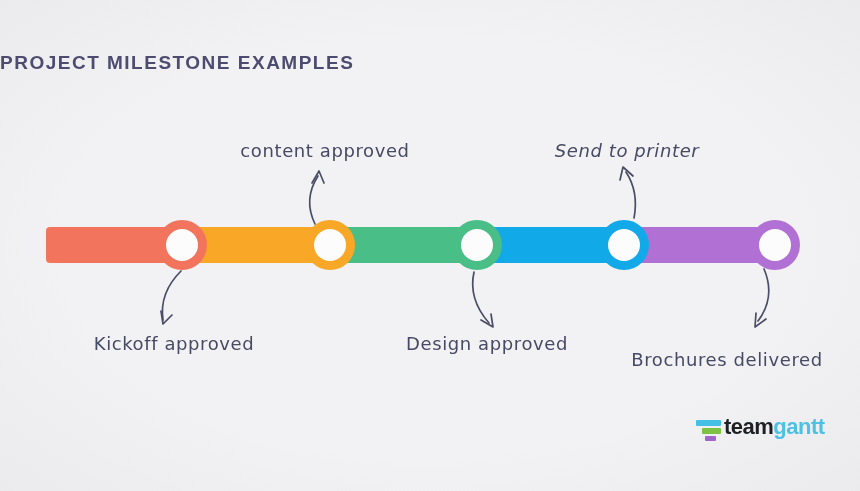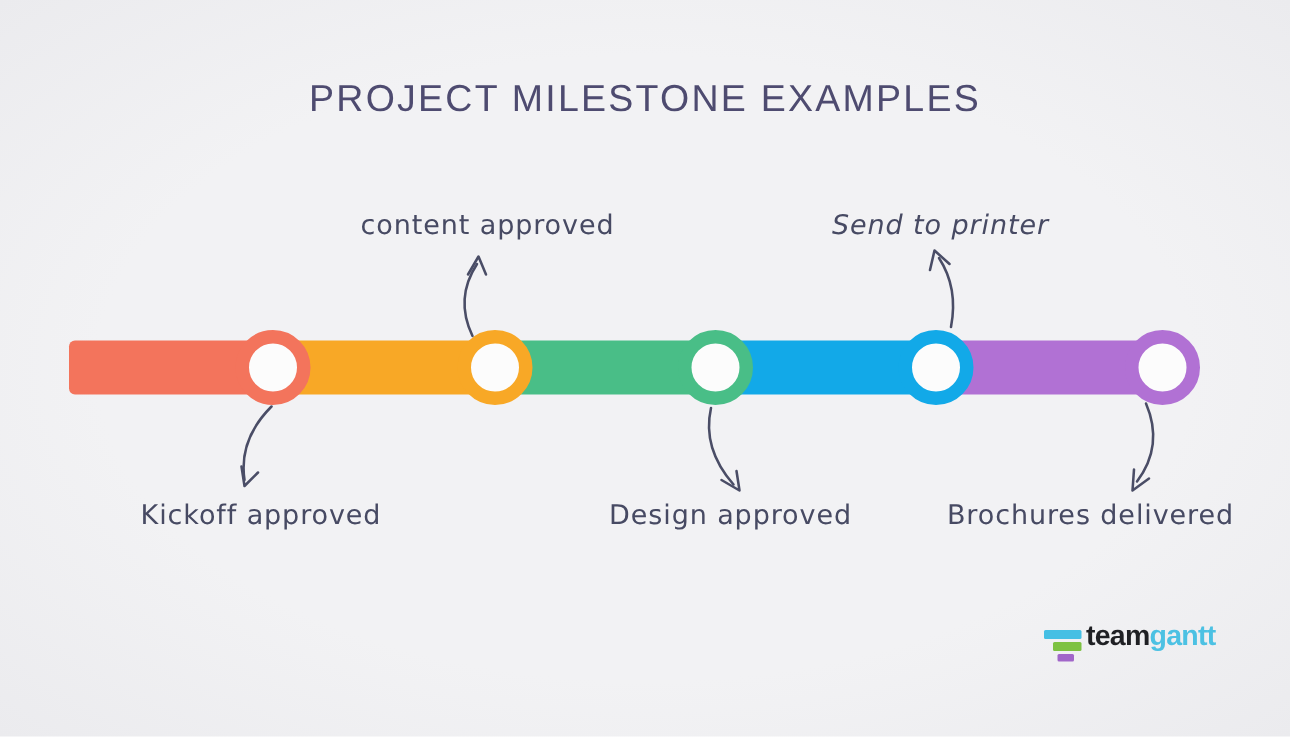"PROJECT MILESTONE EXAMPLES" .title { font-size: 25px -> 19px; font-weight: 400 -> 700; text-align: center -> none }
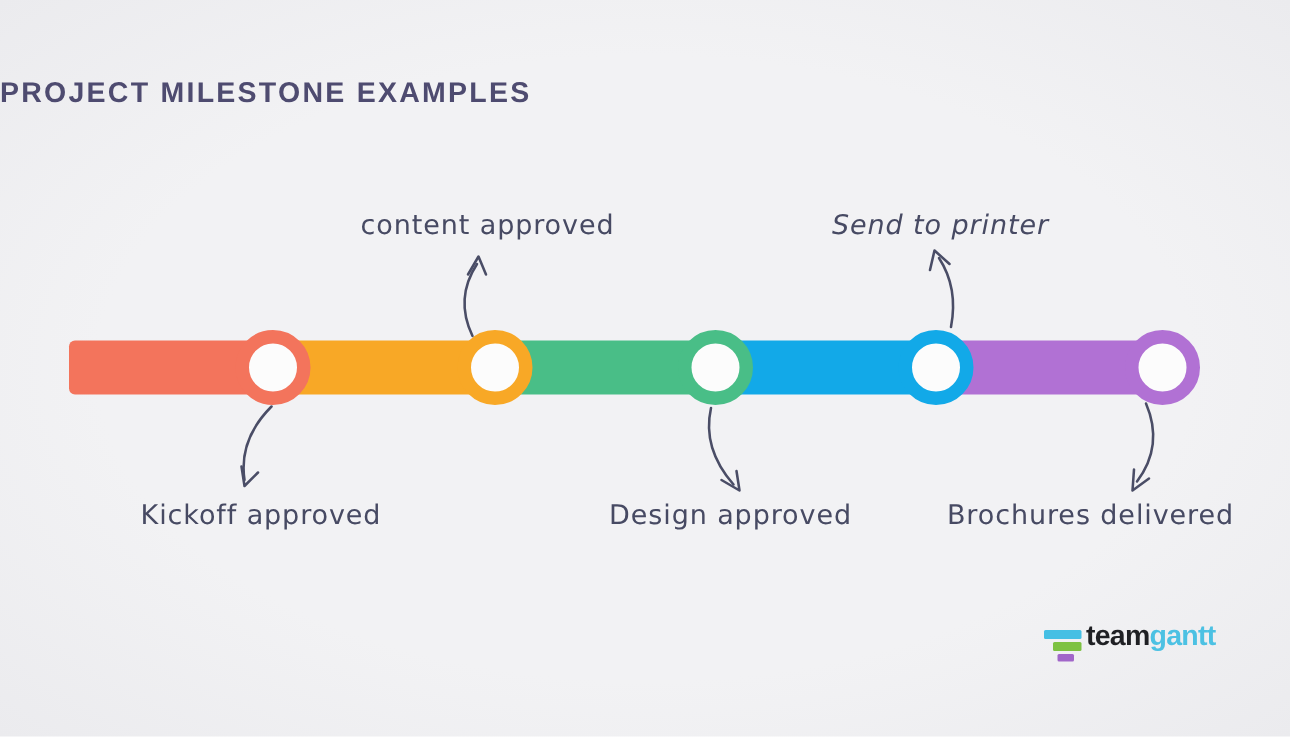"Brochures delivered" .lbl-brochures { margin-top: none -> 16px }
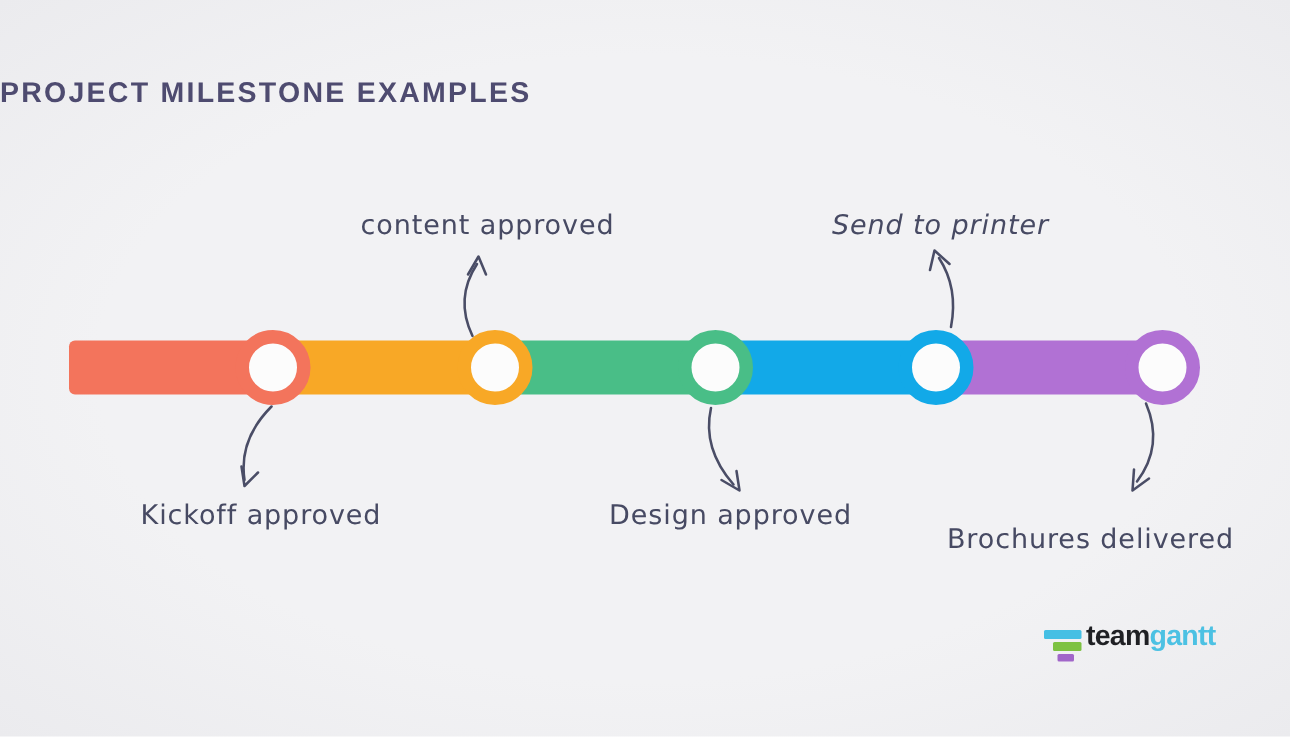"teamgantt" .logo-text { font-size: 19px -> 22px }
